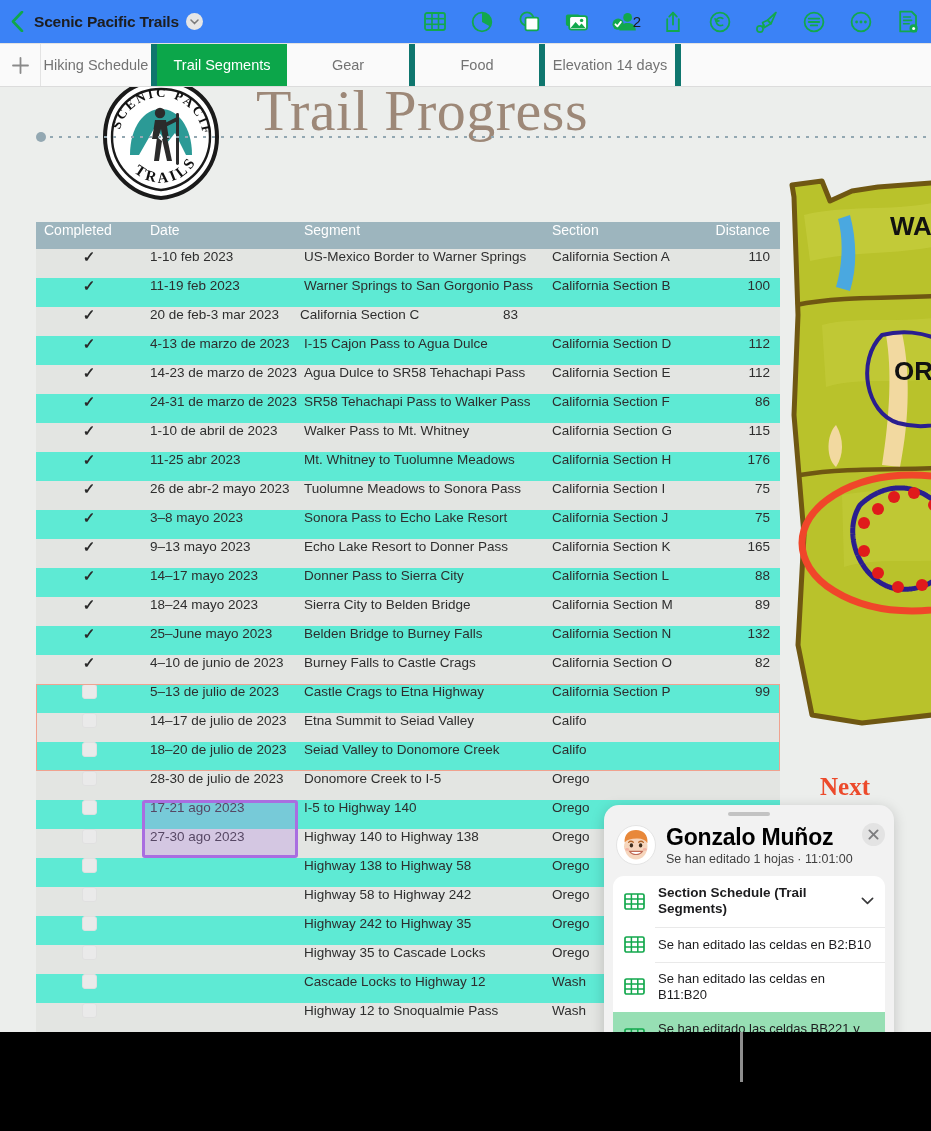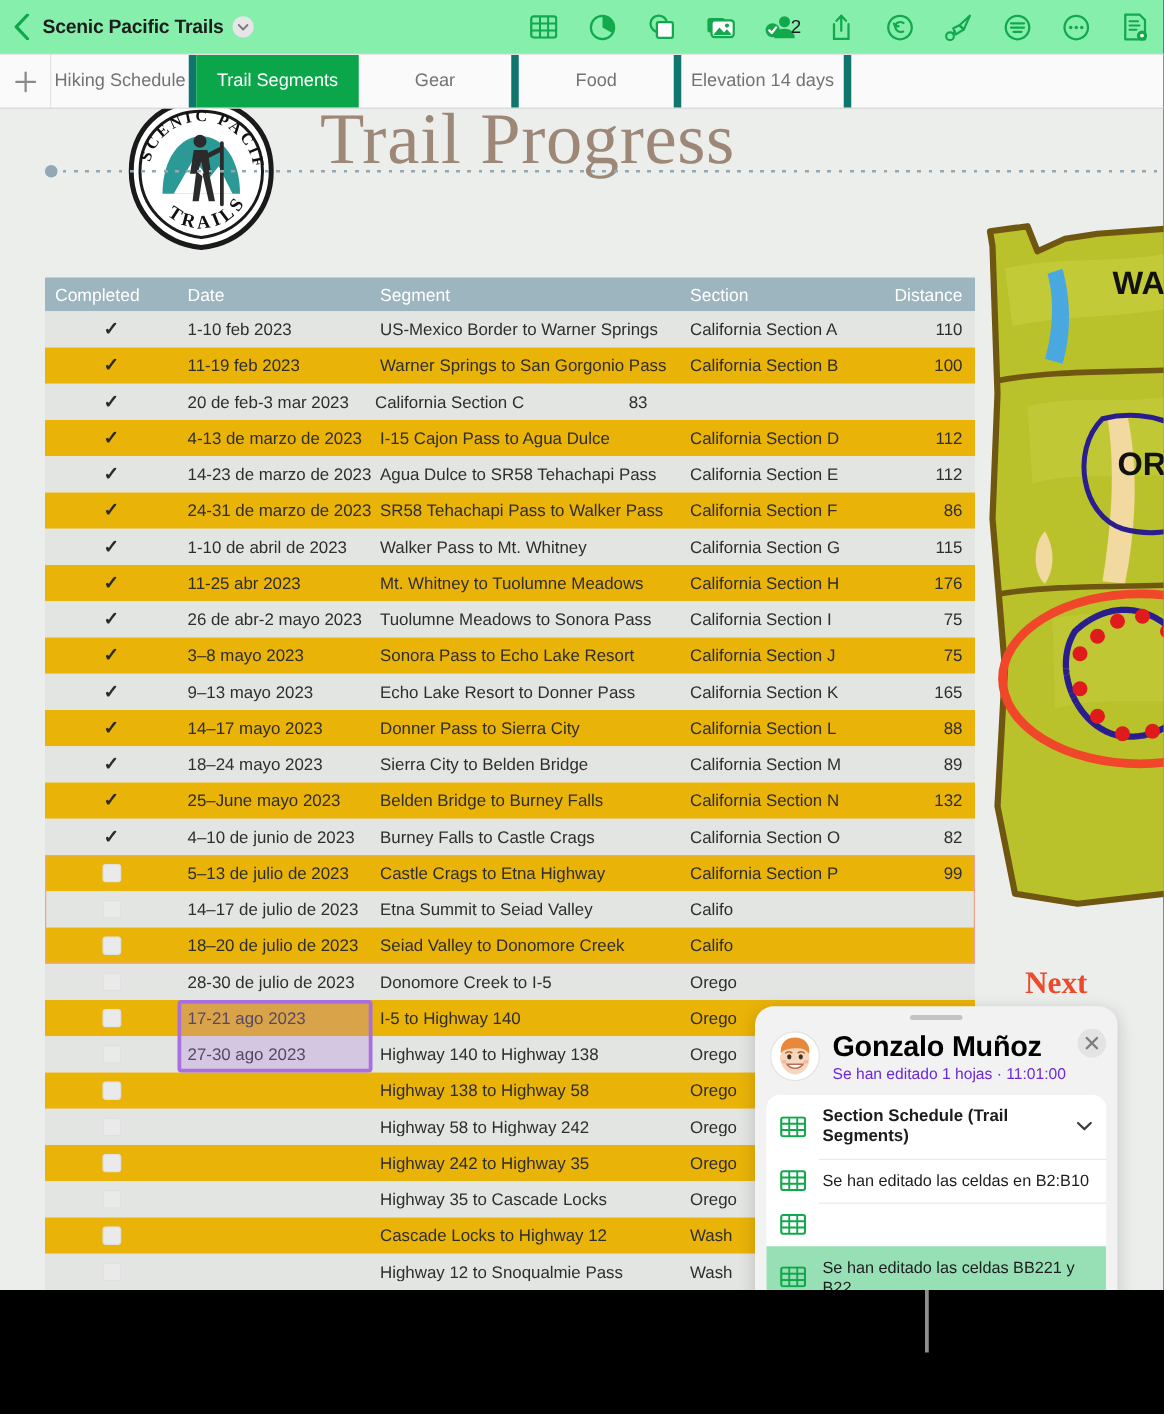"Scenic Pacific Trails" .toolbar { background: #86efac -> #3b82f6 }
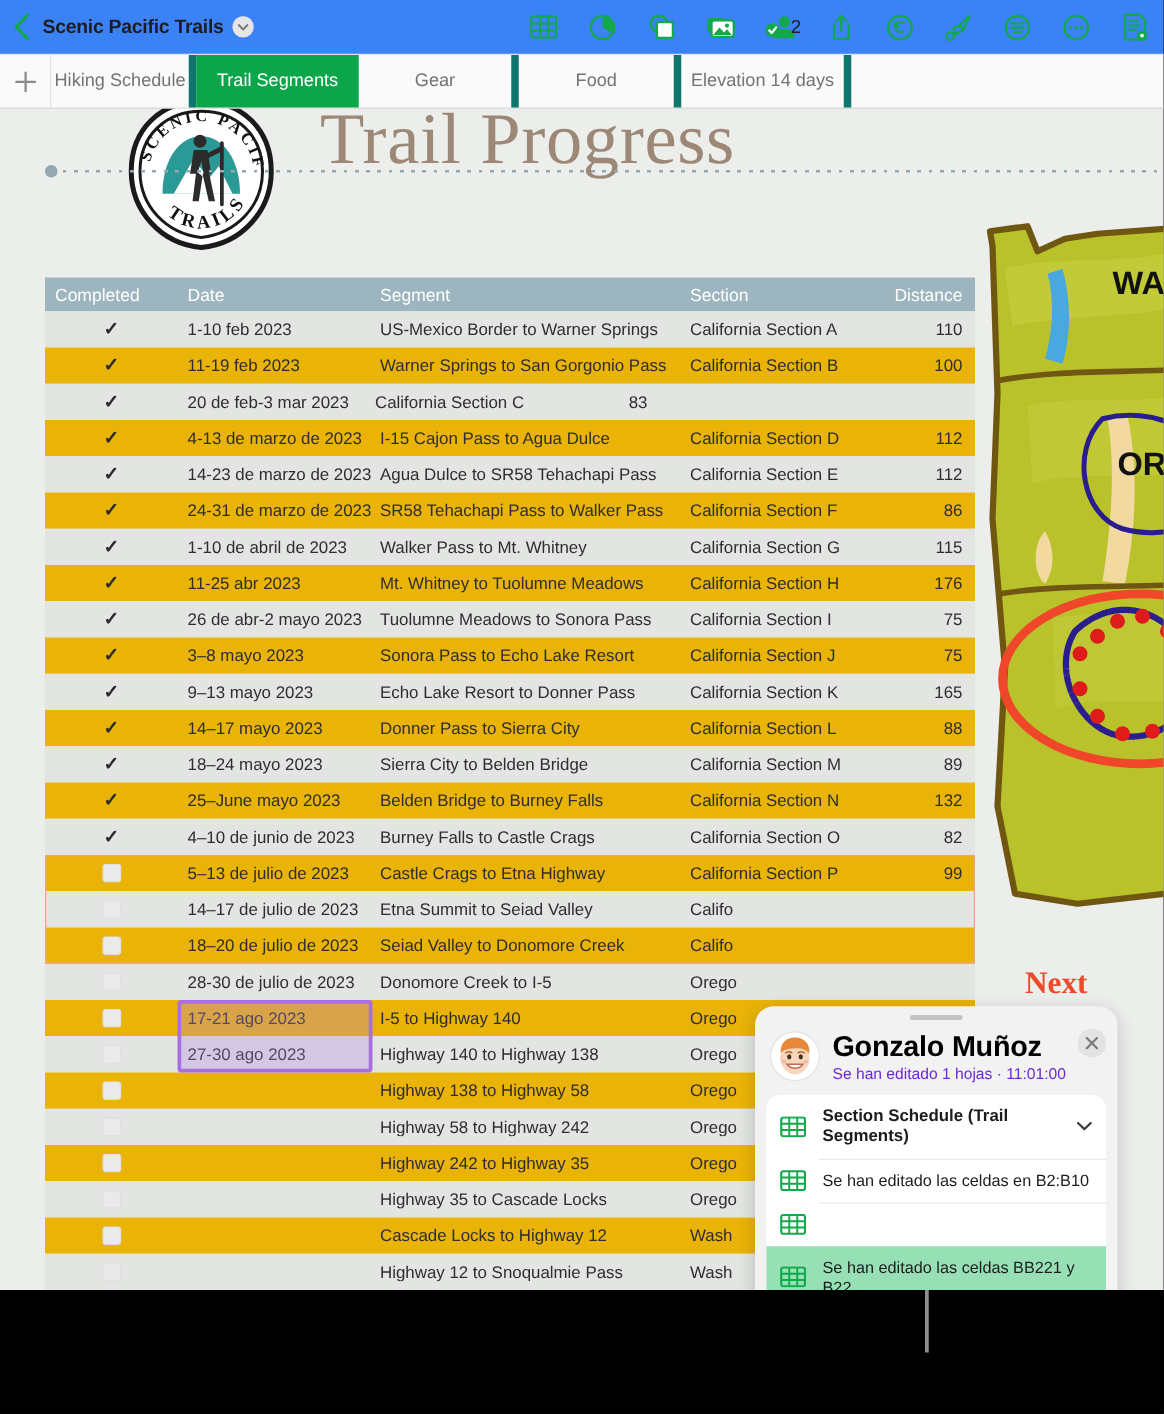"Completed" .tr { align-items: center -> flex-start }
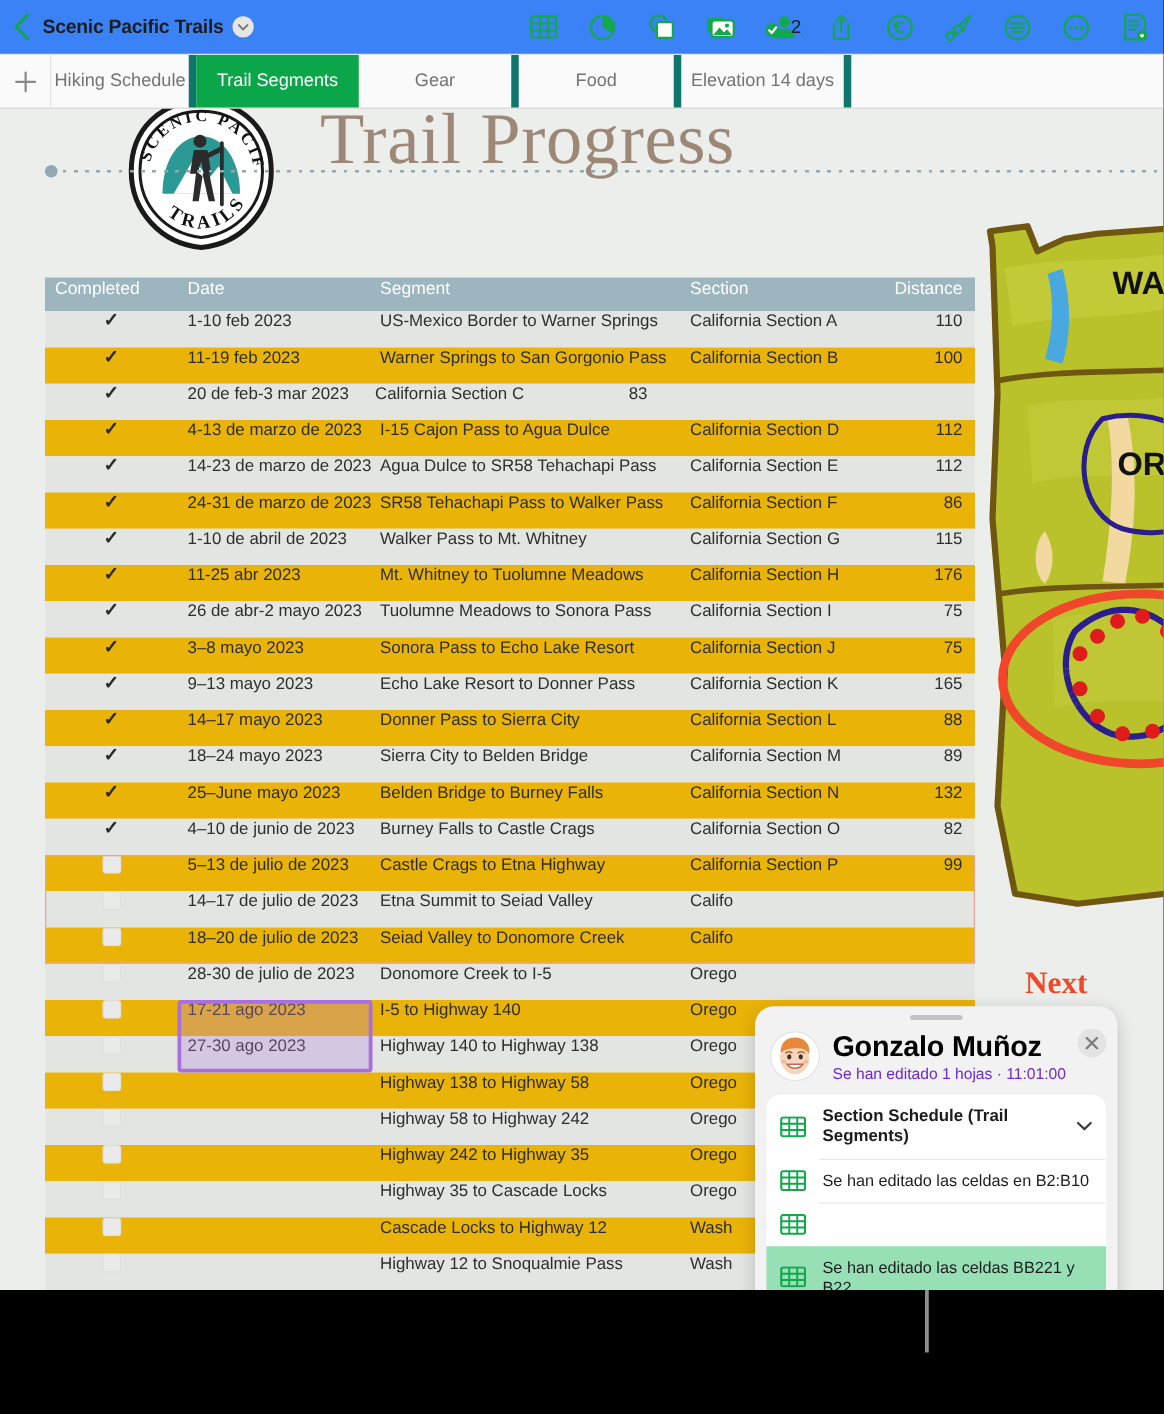"11-19 feb 2023" .tr.even { background: #eab308 -> #5eead4 }
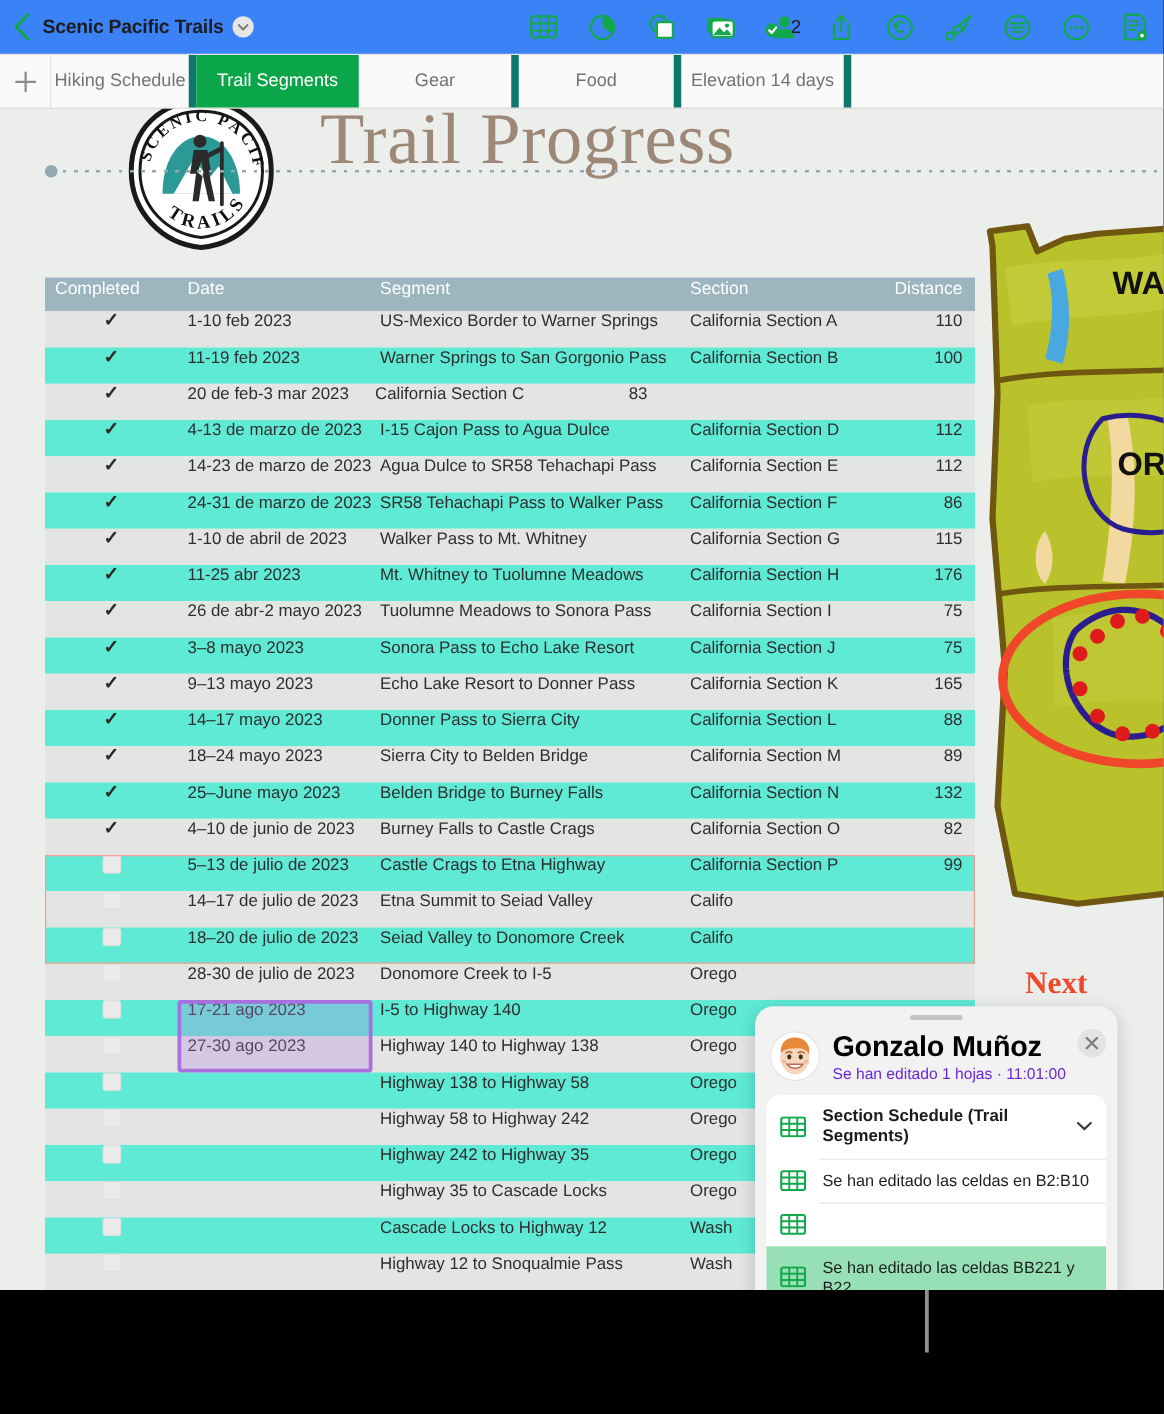"Se han editado 1 hojas" .pop-sub { color: #6d28d9 -> #404040 }
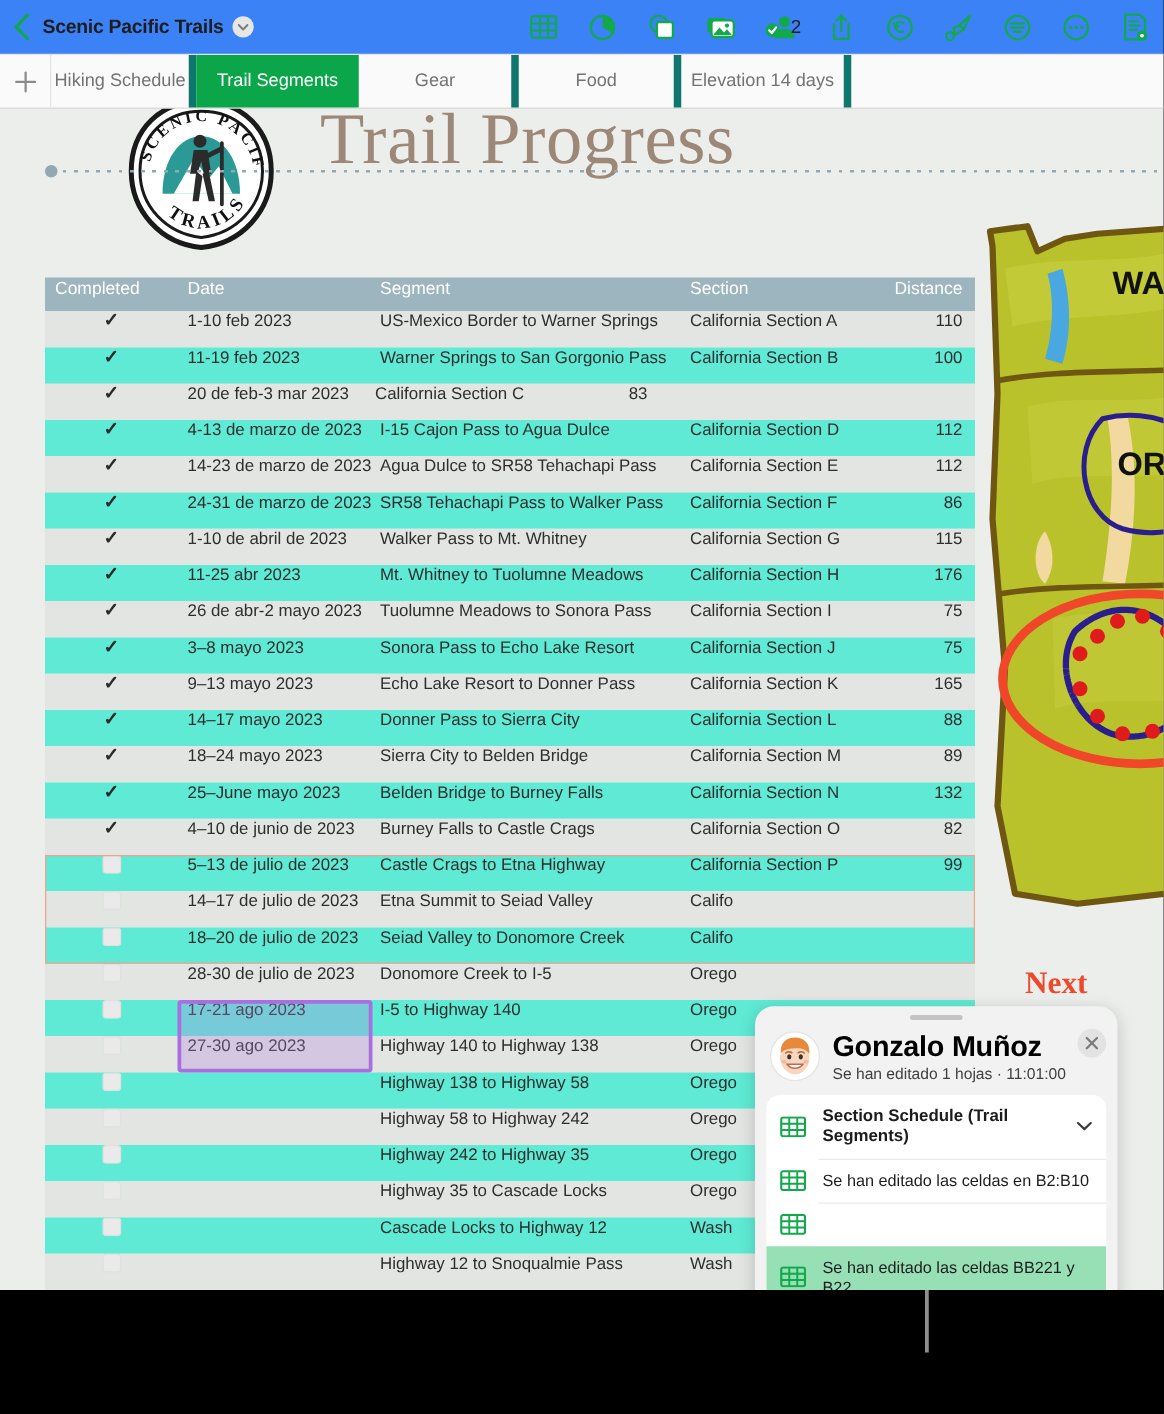"Se han editado las celdas en B11:B20" span.pr-text { html: none -> <span>Se han editado las celdas en B11:B20</span> }
